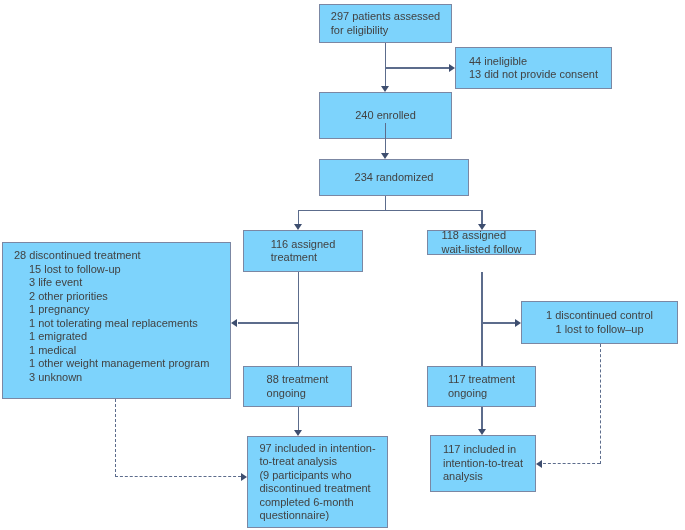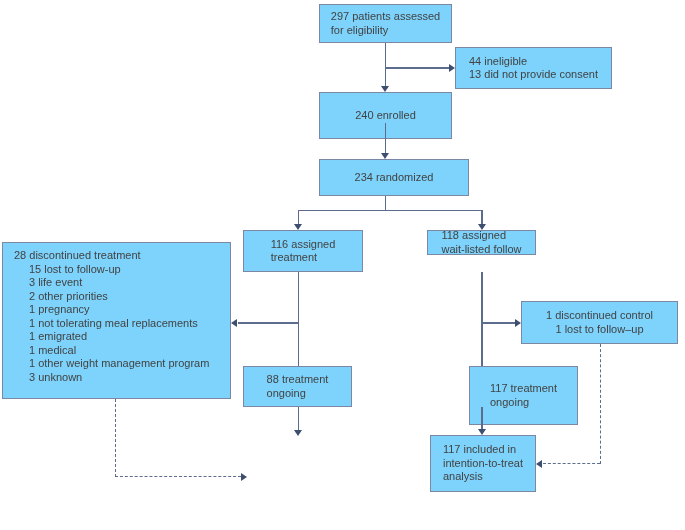"117 treatment" div.box { height: 59px -> 41px; margin-left: 42px -> none }
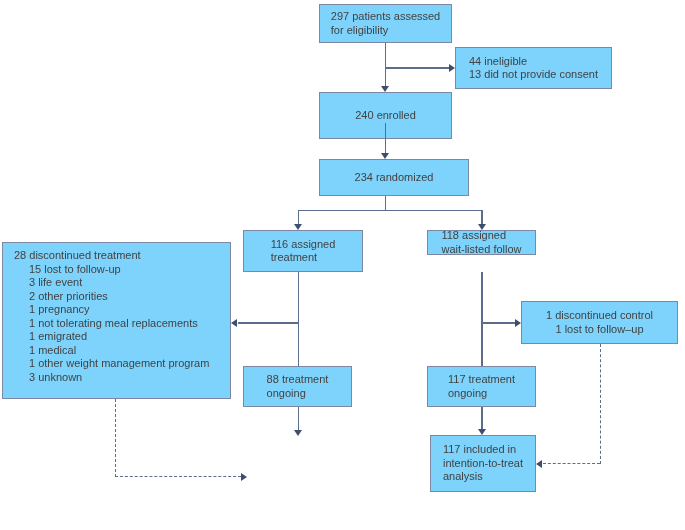"97 included in intention-" div.box { html: none -> <div> <div> <span>97 included in intention-</span> <span>to-treat analysis</span> <span>(9 participants who</span> <span>discontinued treatment</span> <span>completed 6-month</span> <span>questionnaire)</span> </div> </div> }
